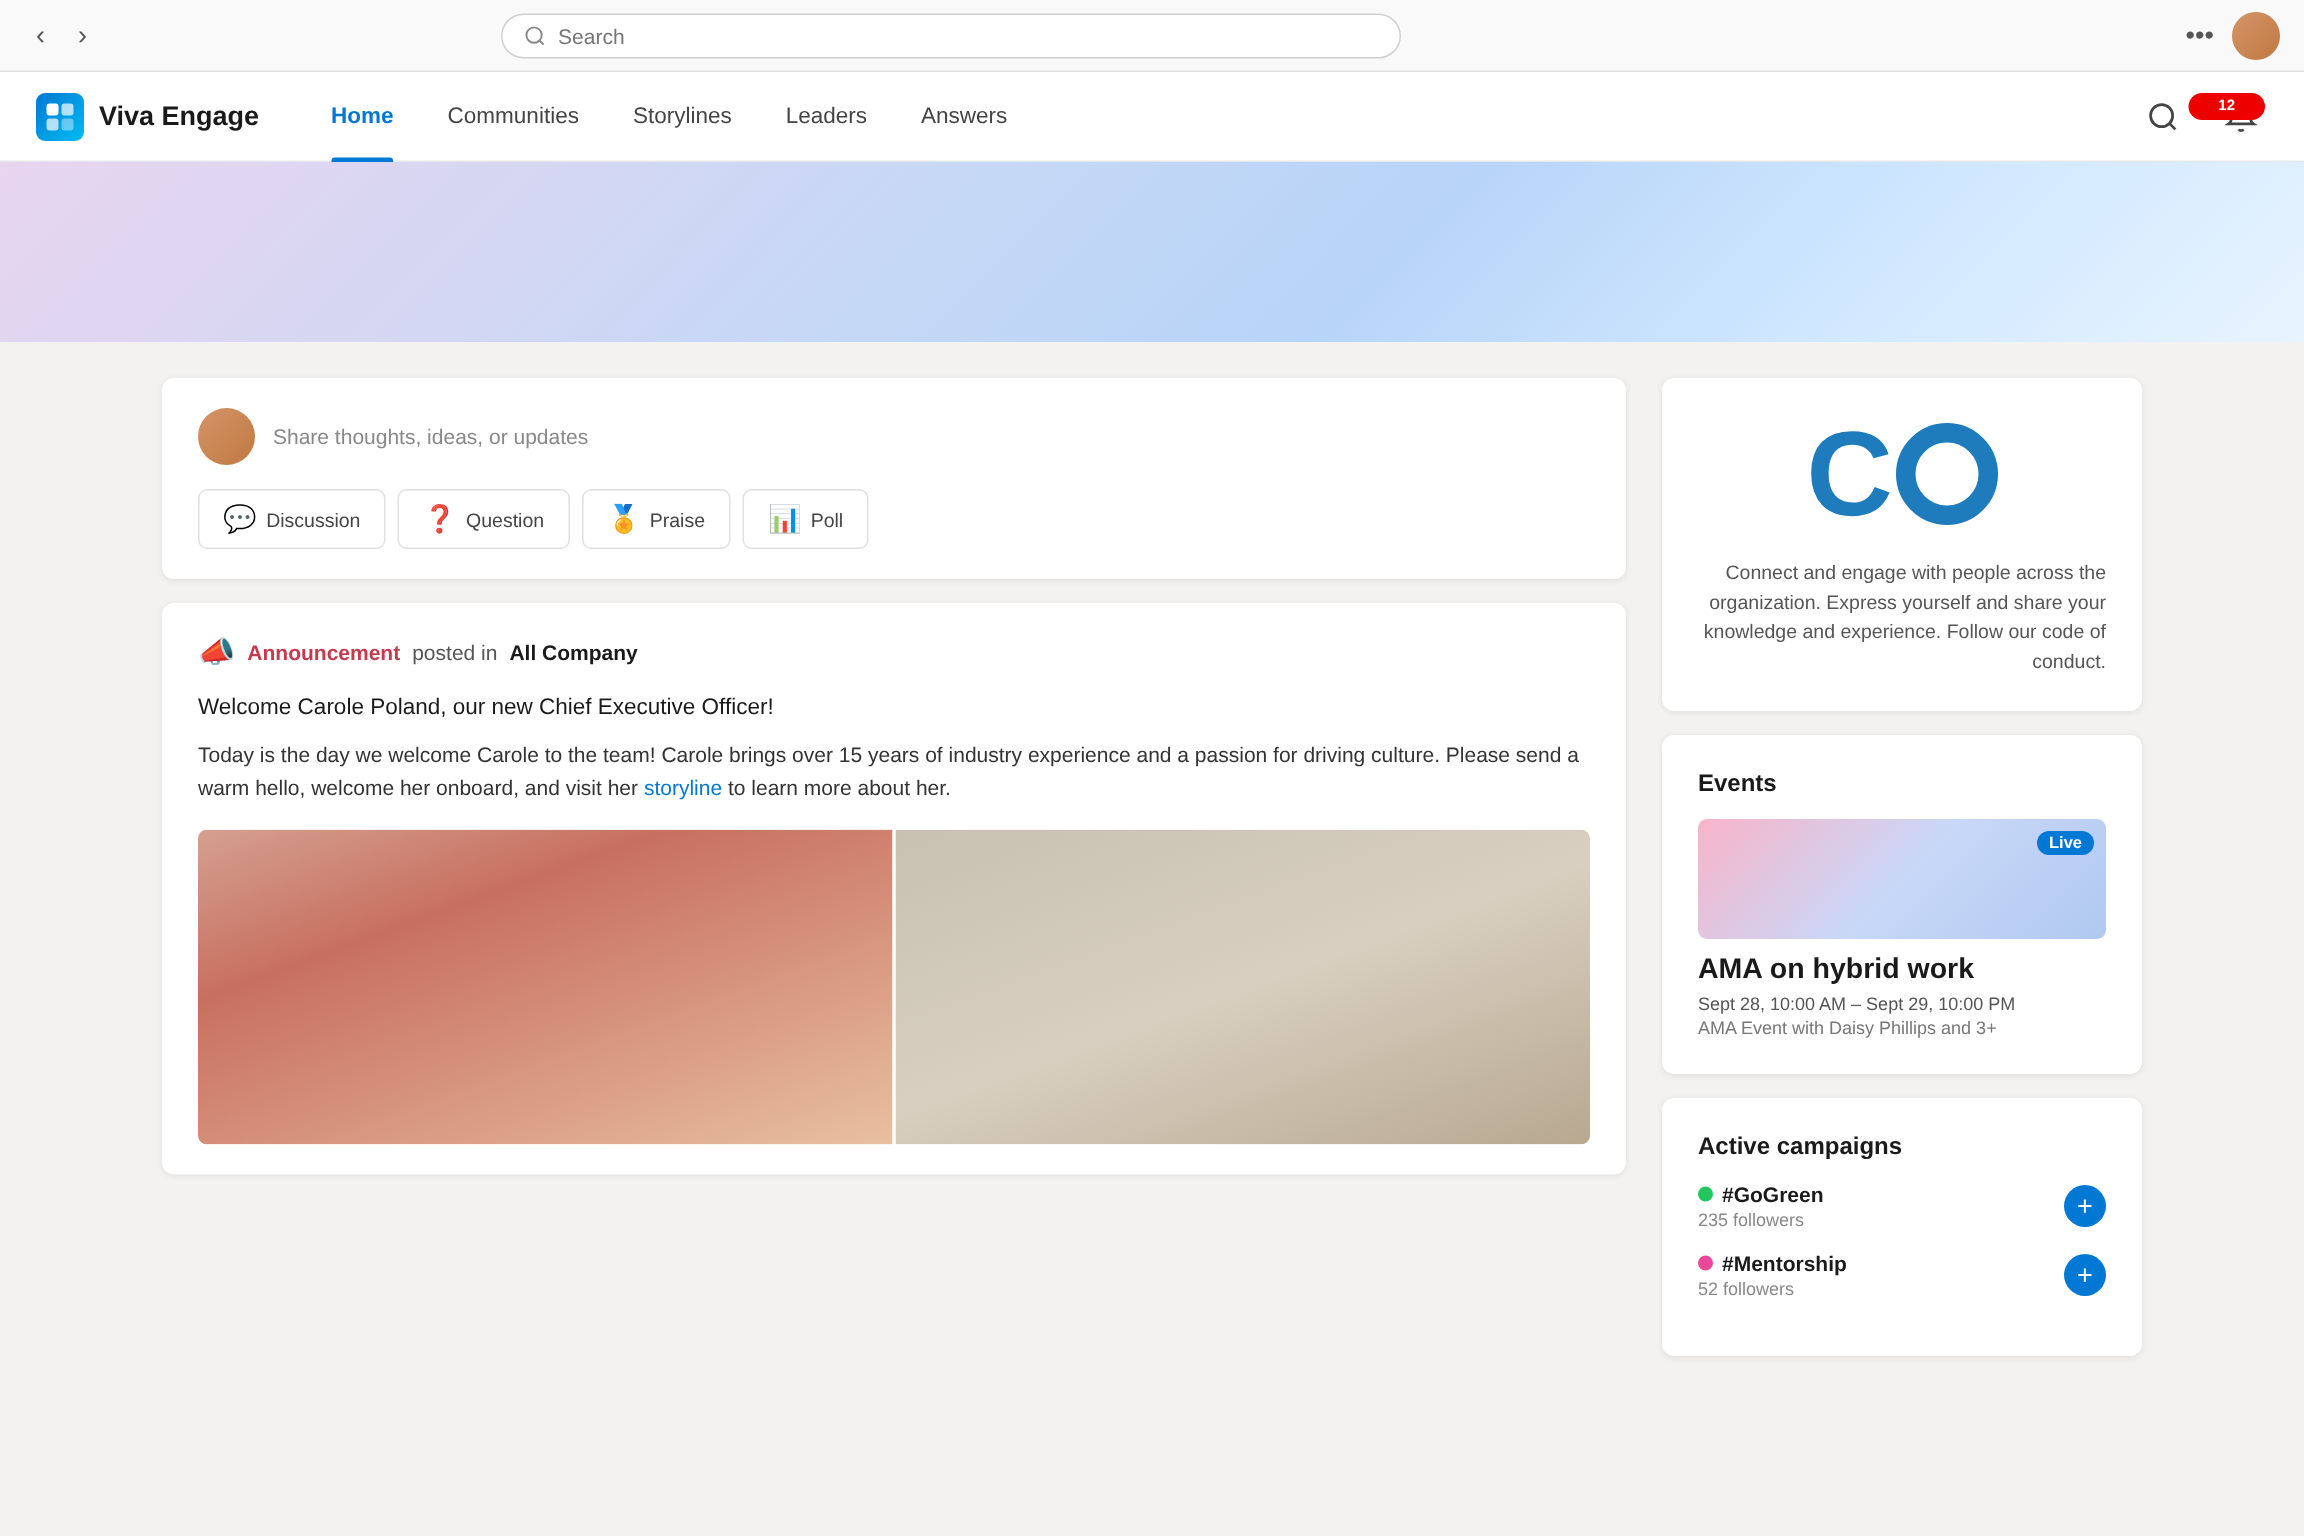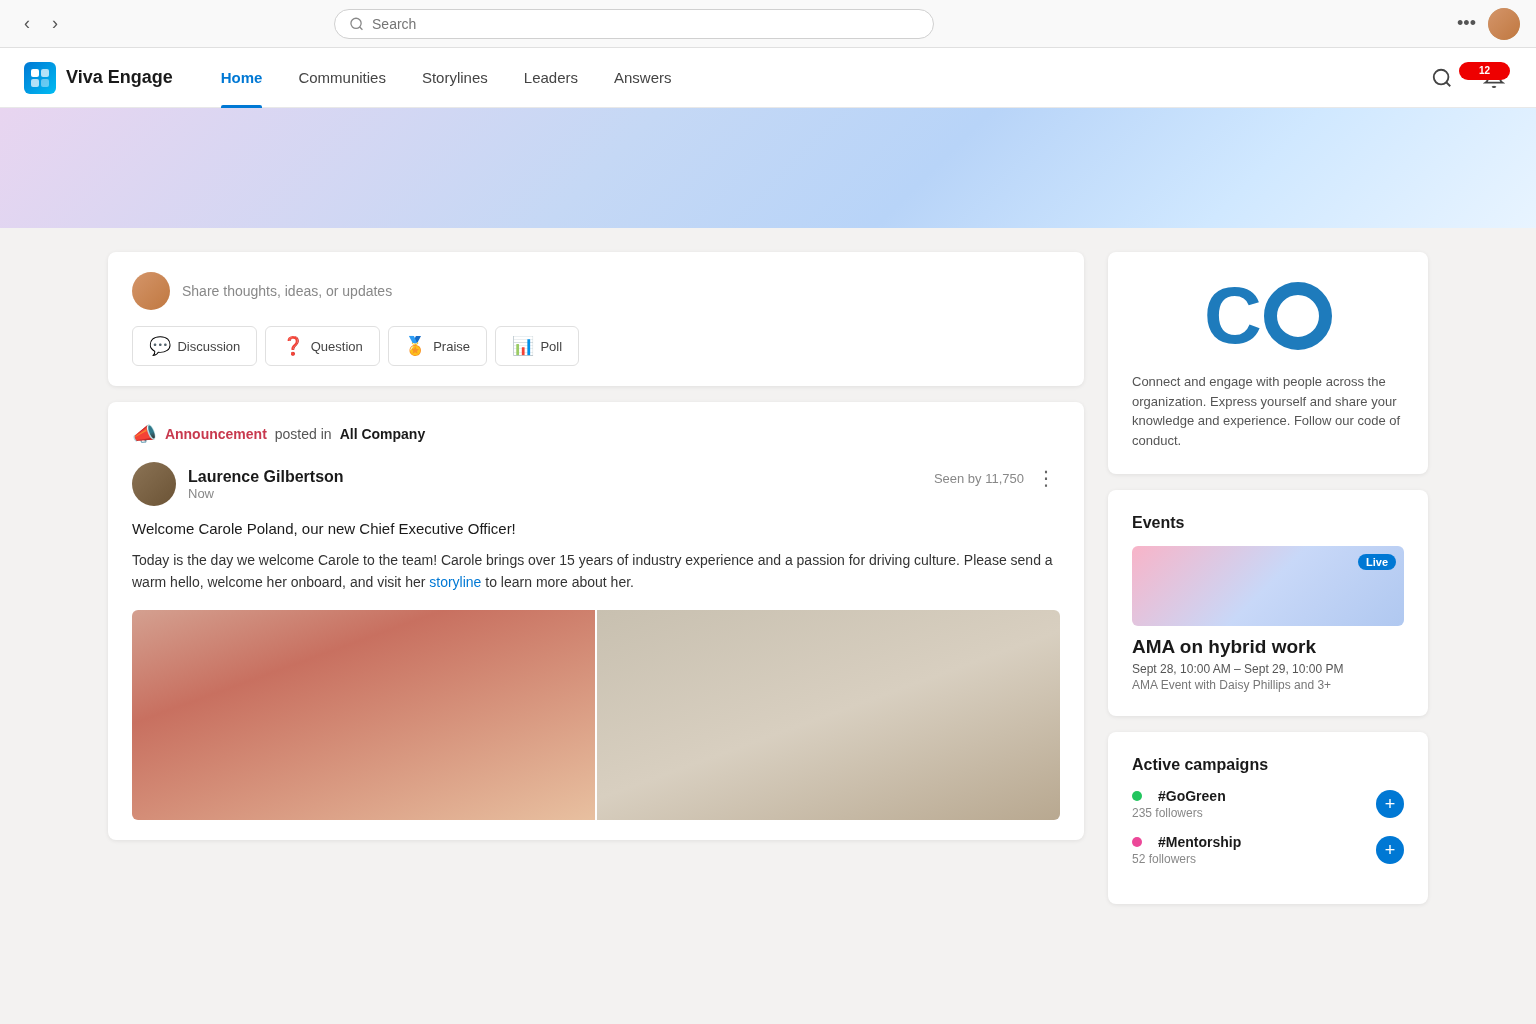"Connect and engage with people" .co-description { text-align: left -> right }
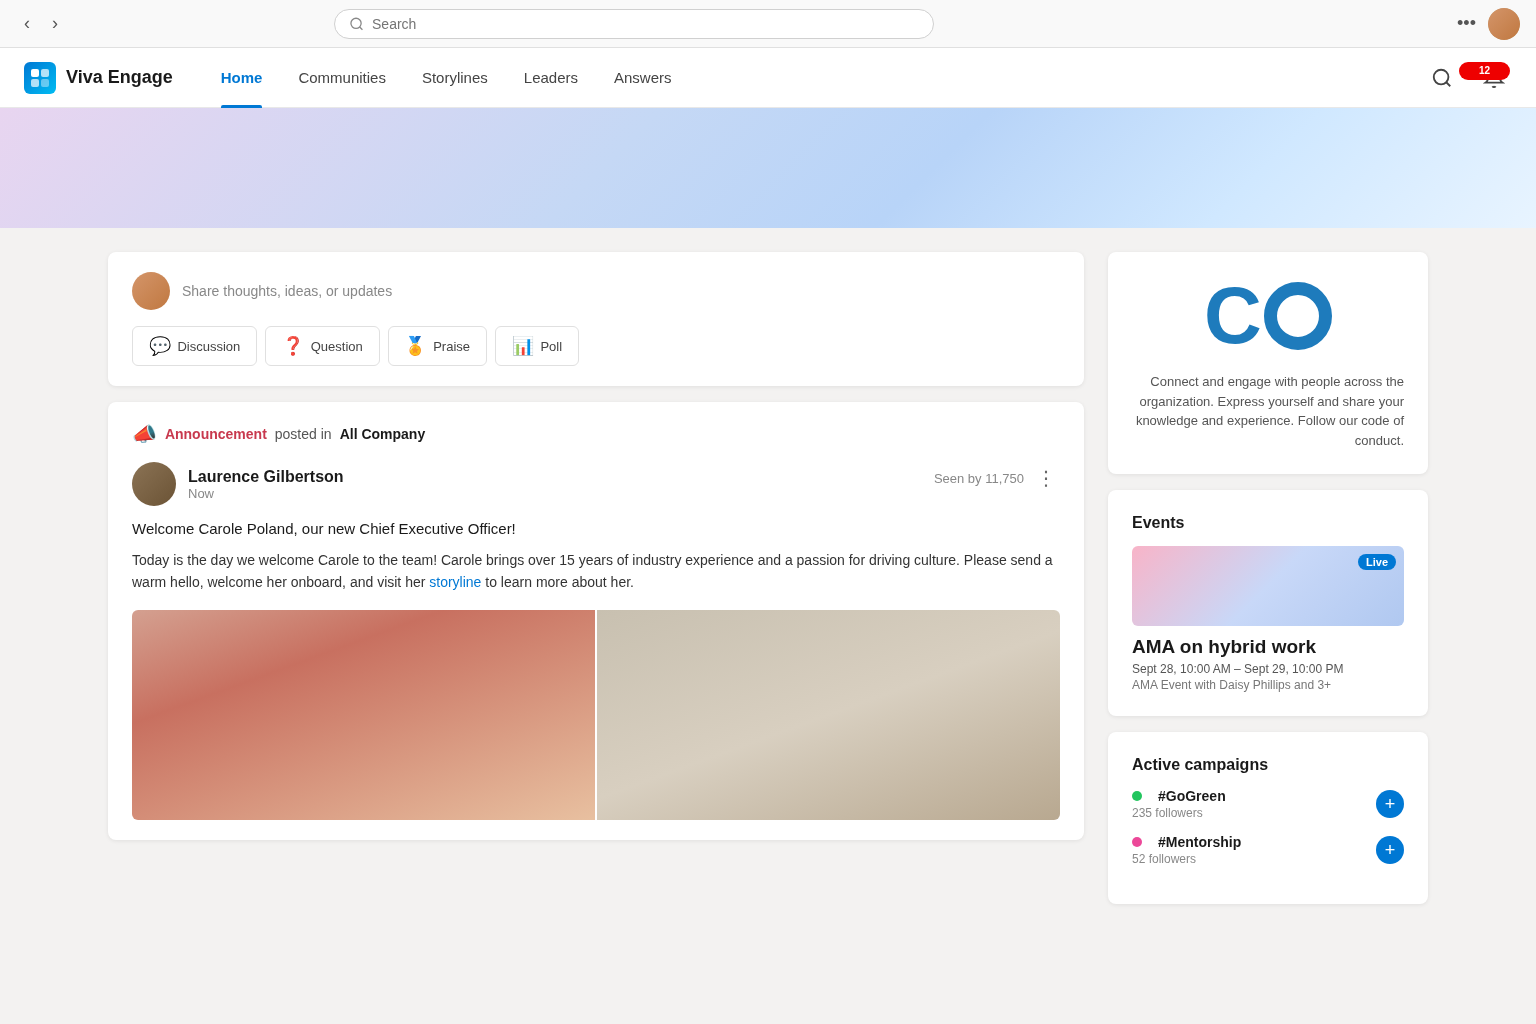"Laurence Gilbertson" div.post-header { html: <div> <div> <div></div> <div> <div>Laurence Gilbertson</div> <div>Now</div> </div> </div> <div> <span>Seen by 11,750</span> <button>⋮</button> </div> </div> -> none }
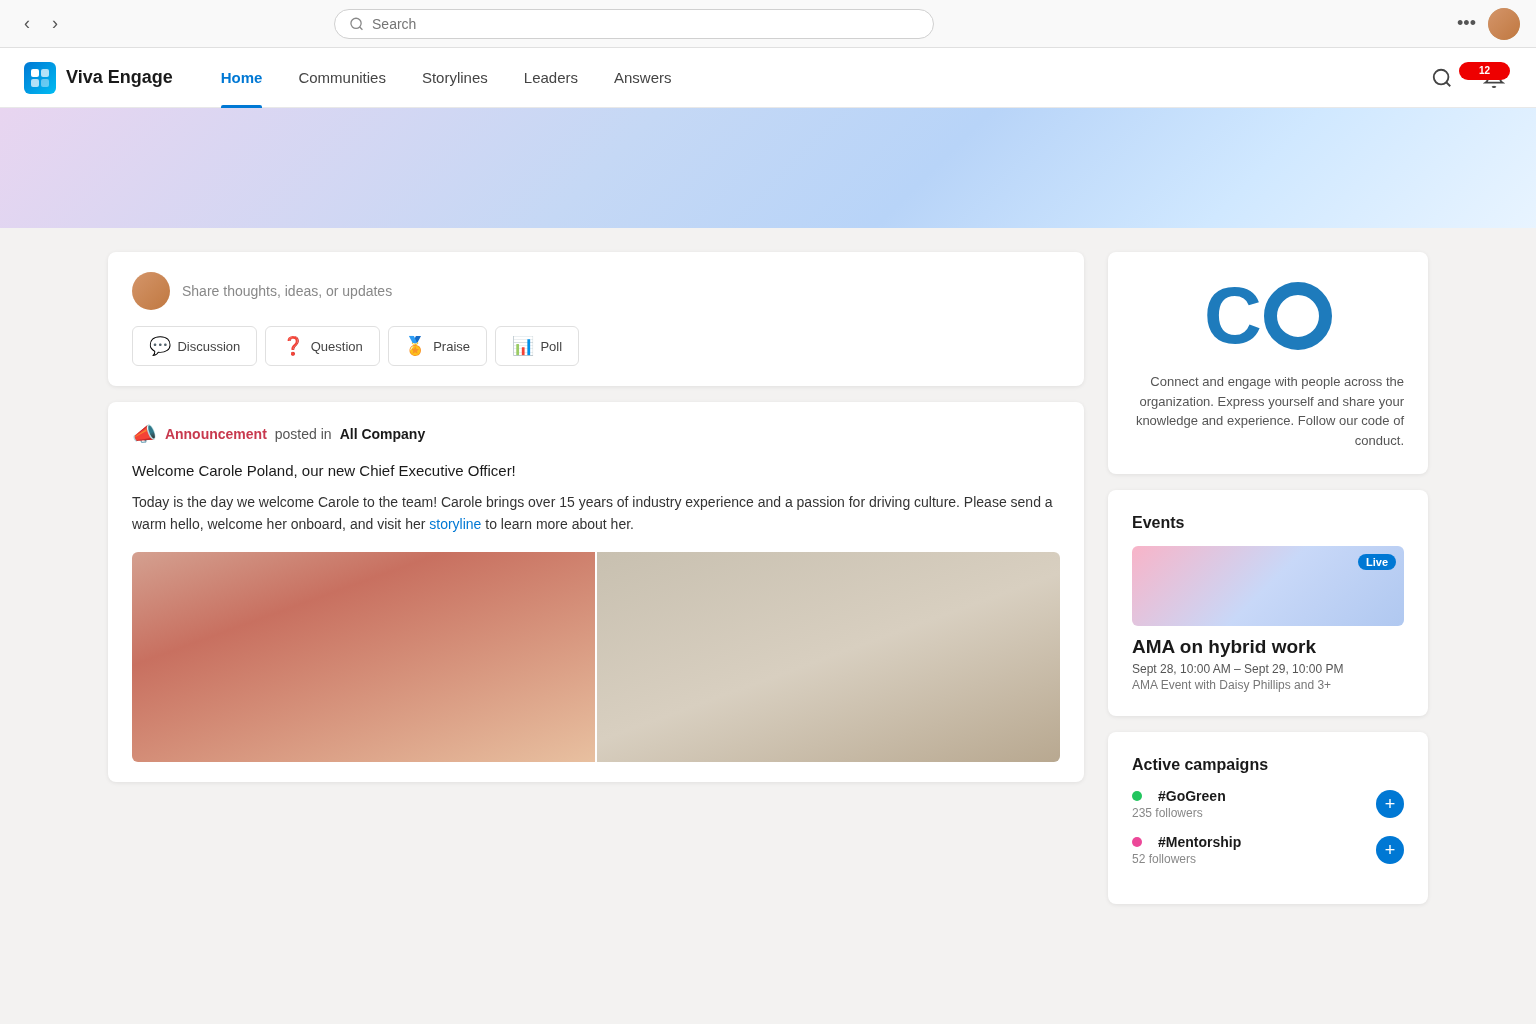"#GoGreen" .campaign-name { gap: 16px -> 6px }
